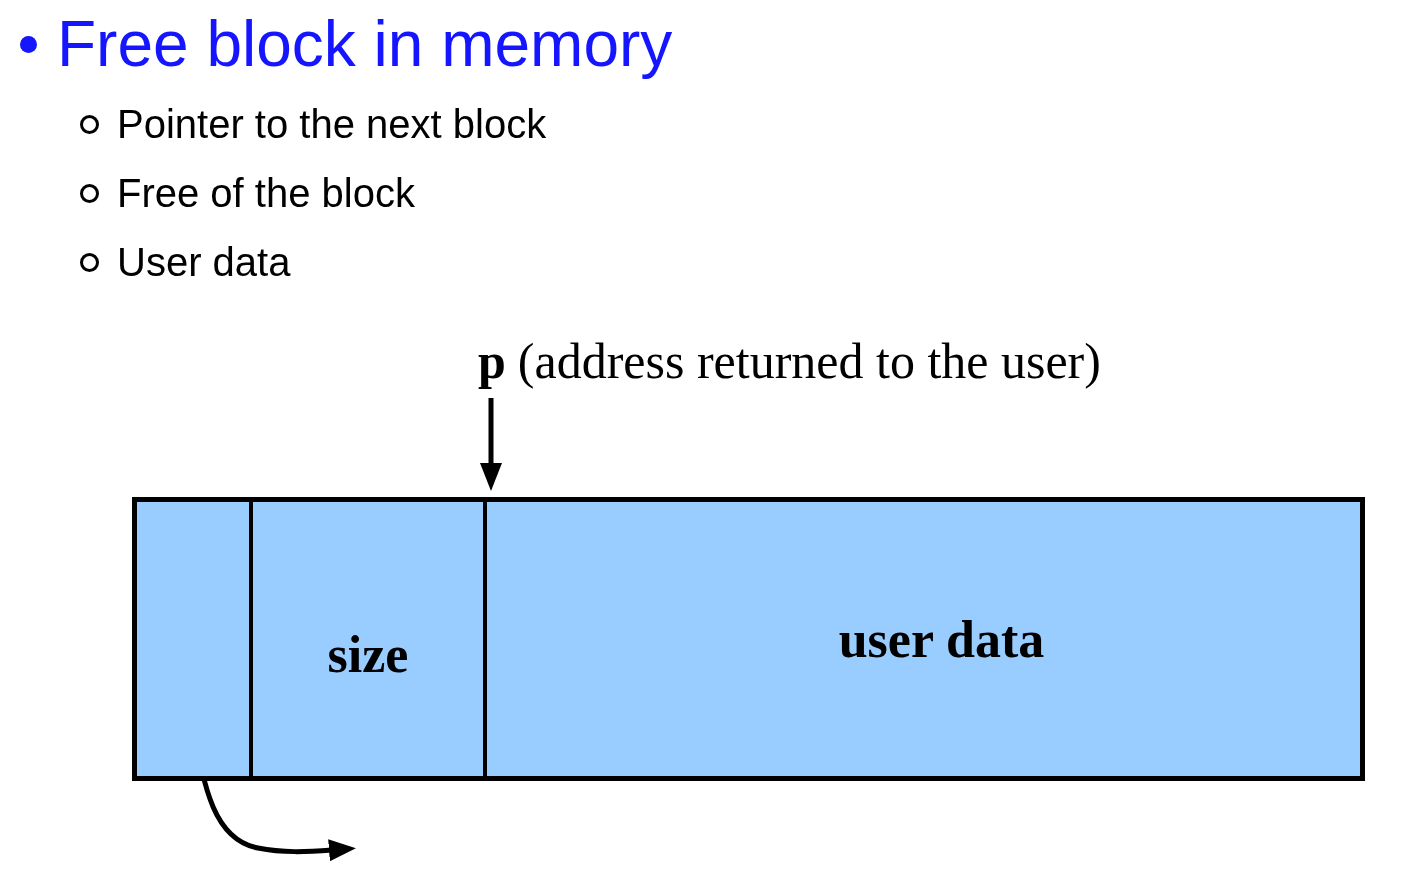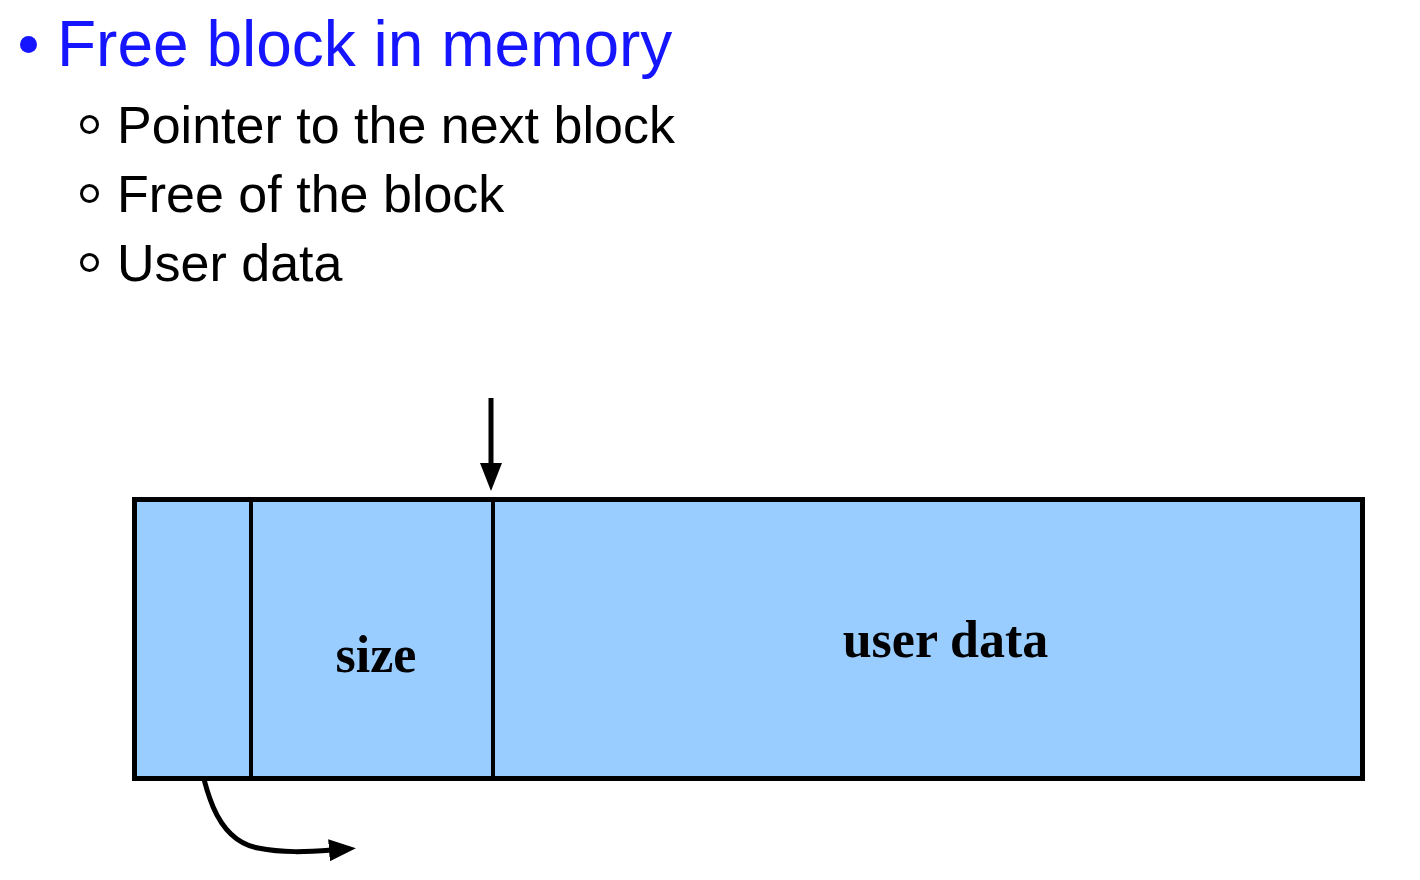"Pointer to the next block" .bullet-text { font-size: 52px -> 40px }
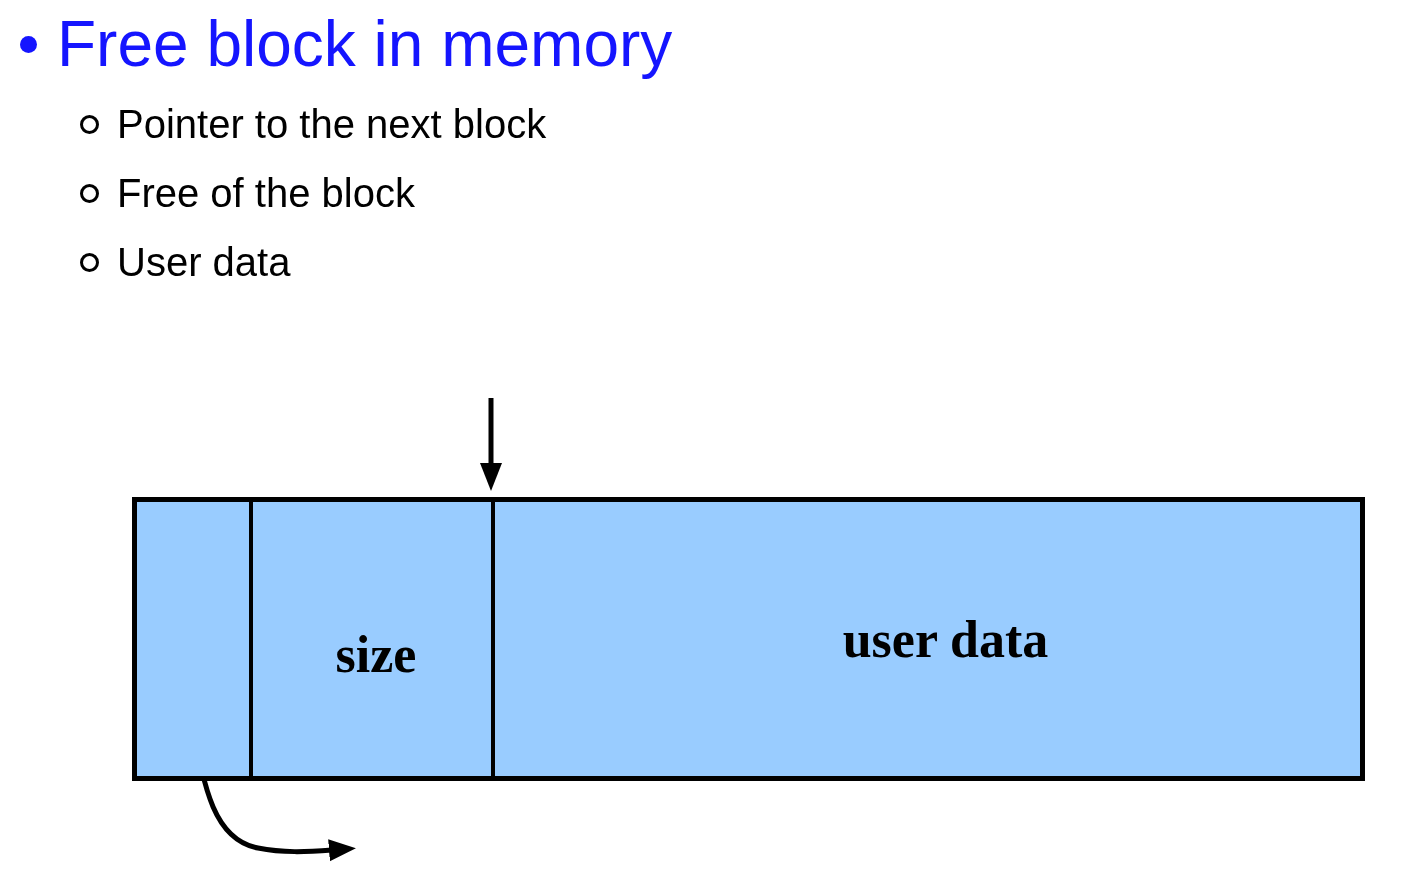"p (address returned to the" div.p-label { html: none -> <div> <span>p</span><span>(address returned to the user)</span> </div> }
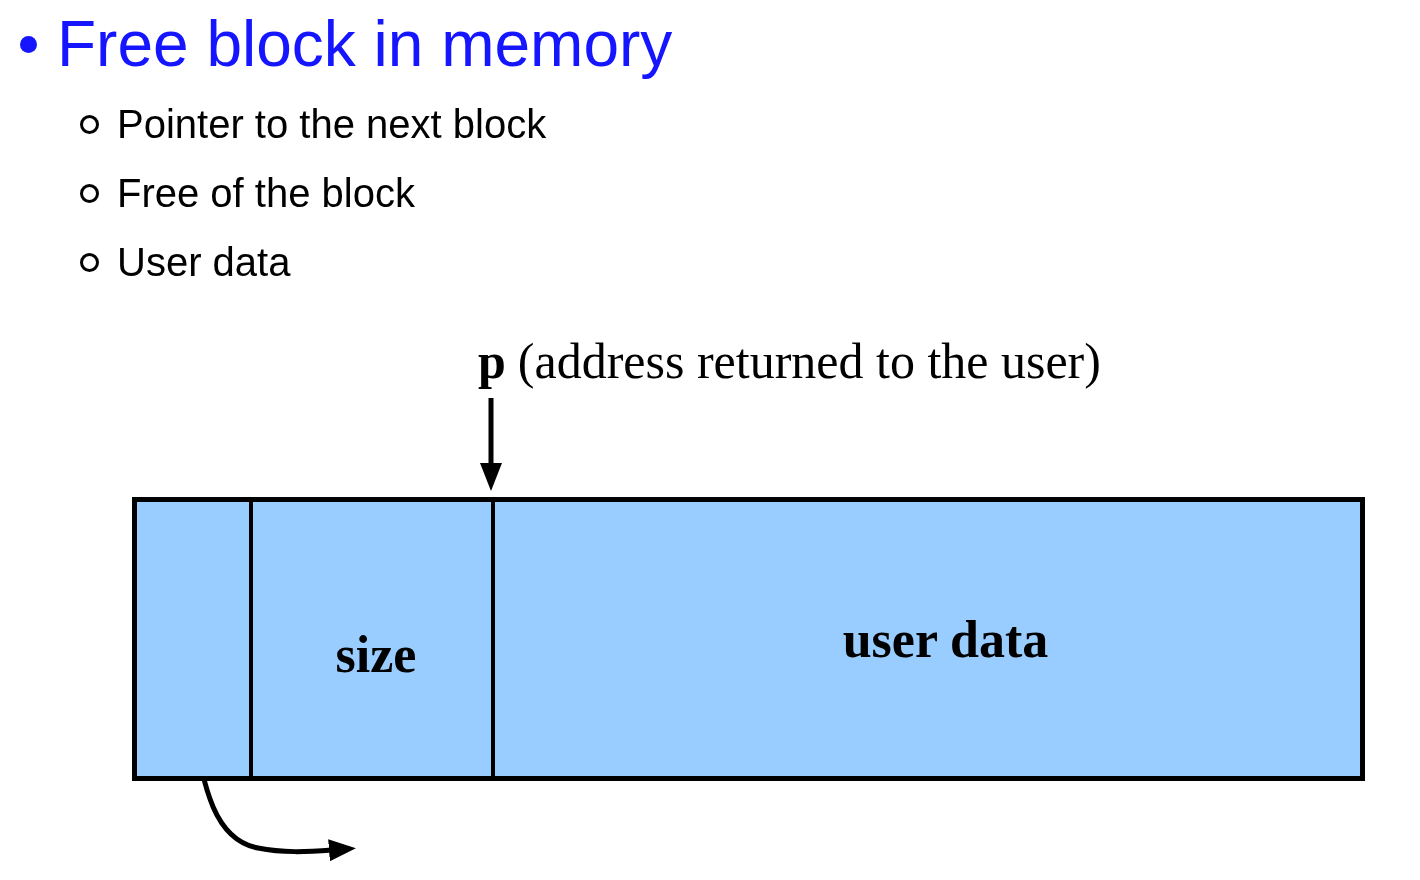"size" .cell-size { margin-left: 8px -> none }
